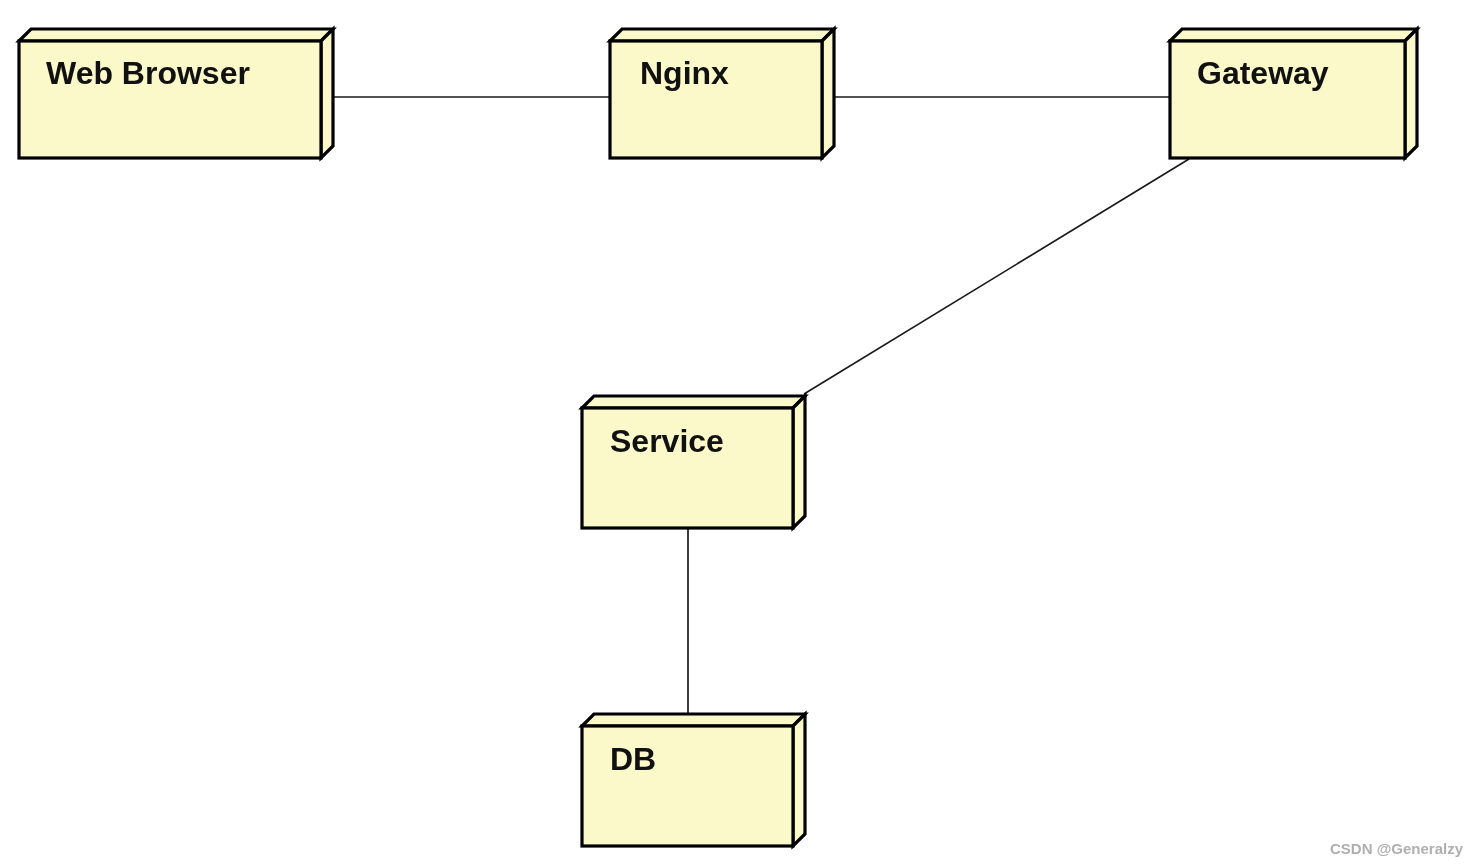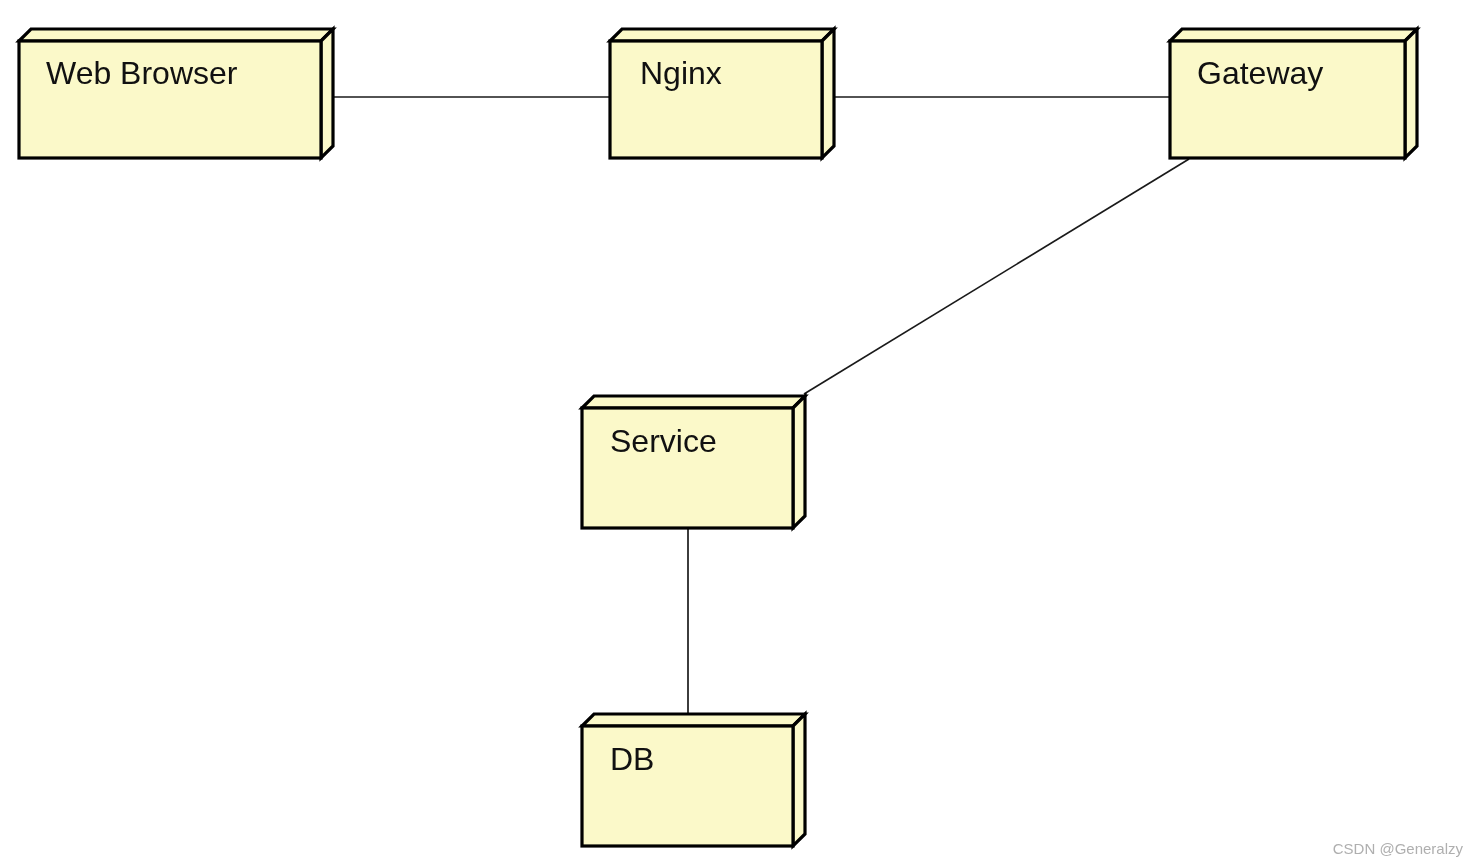"Web Browser" .stage { font-weight: none -> bold }
